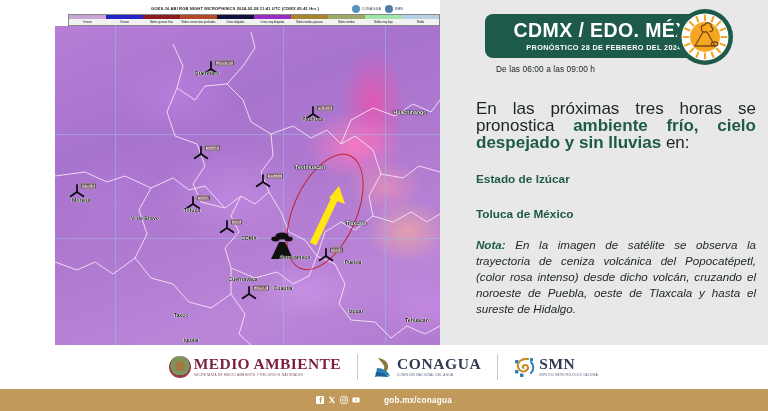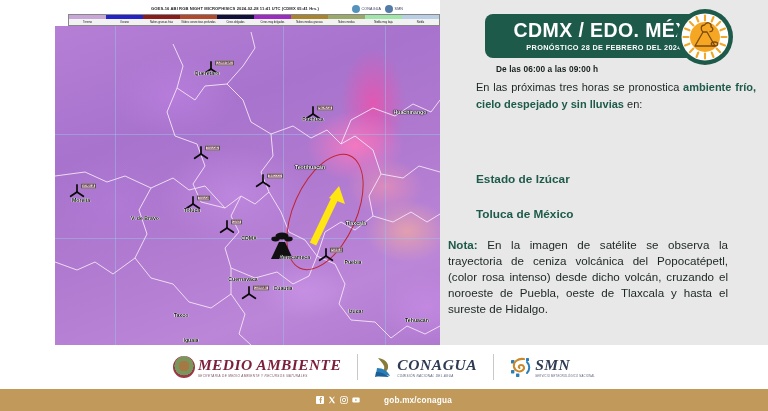"De las 06:00 a las" .hours { font-weight: bold -> normal }
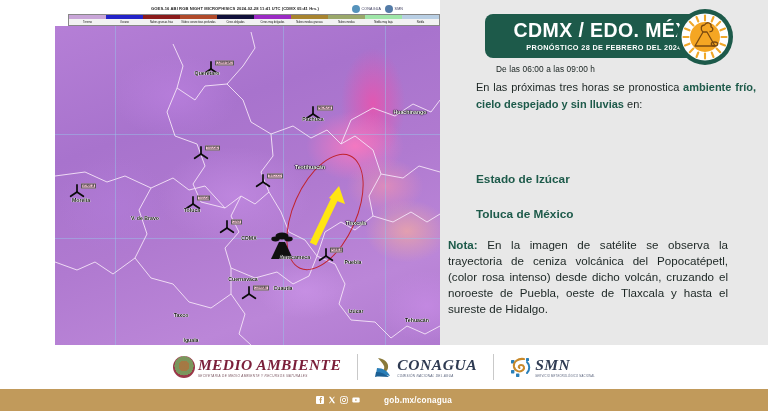"En las próximas tres horas" .lead { font-size: 11px -> 17px; top: 79px -> 100px }
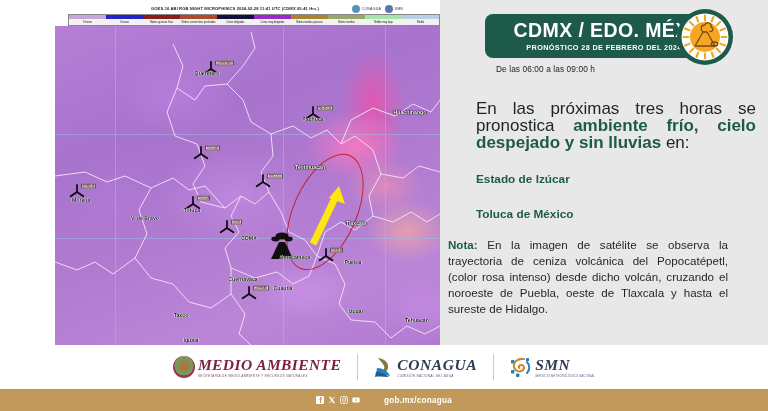"Nota: En la imagen de" .note { font-style: none -> italic; left: 448px -> 476px }
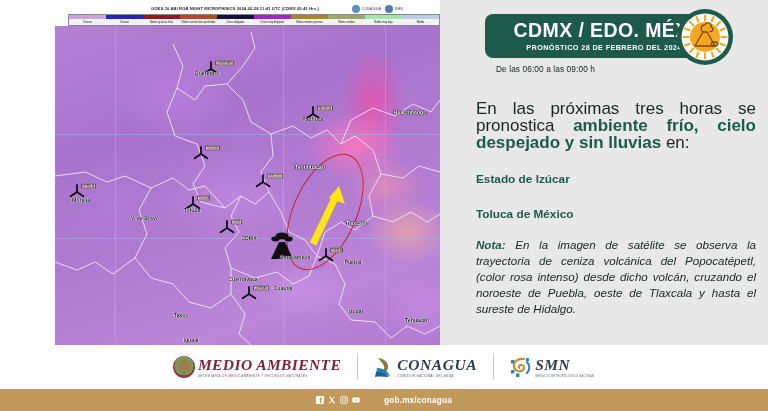"MEDIO AMBIENTE" .logo-block { align-items: flex-end -> flex-start; font-style: italic -> none }
